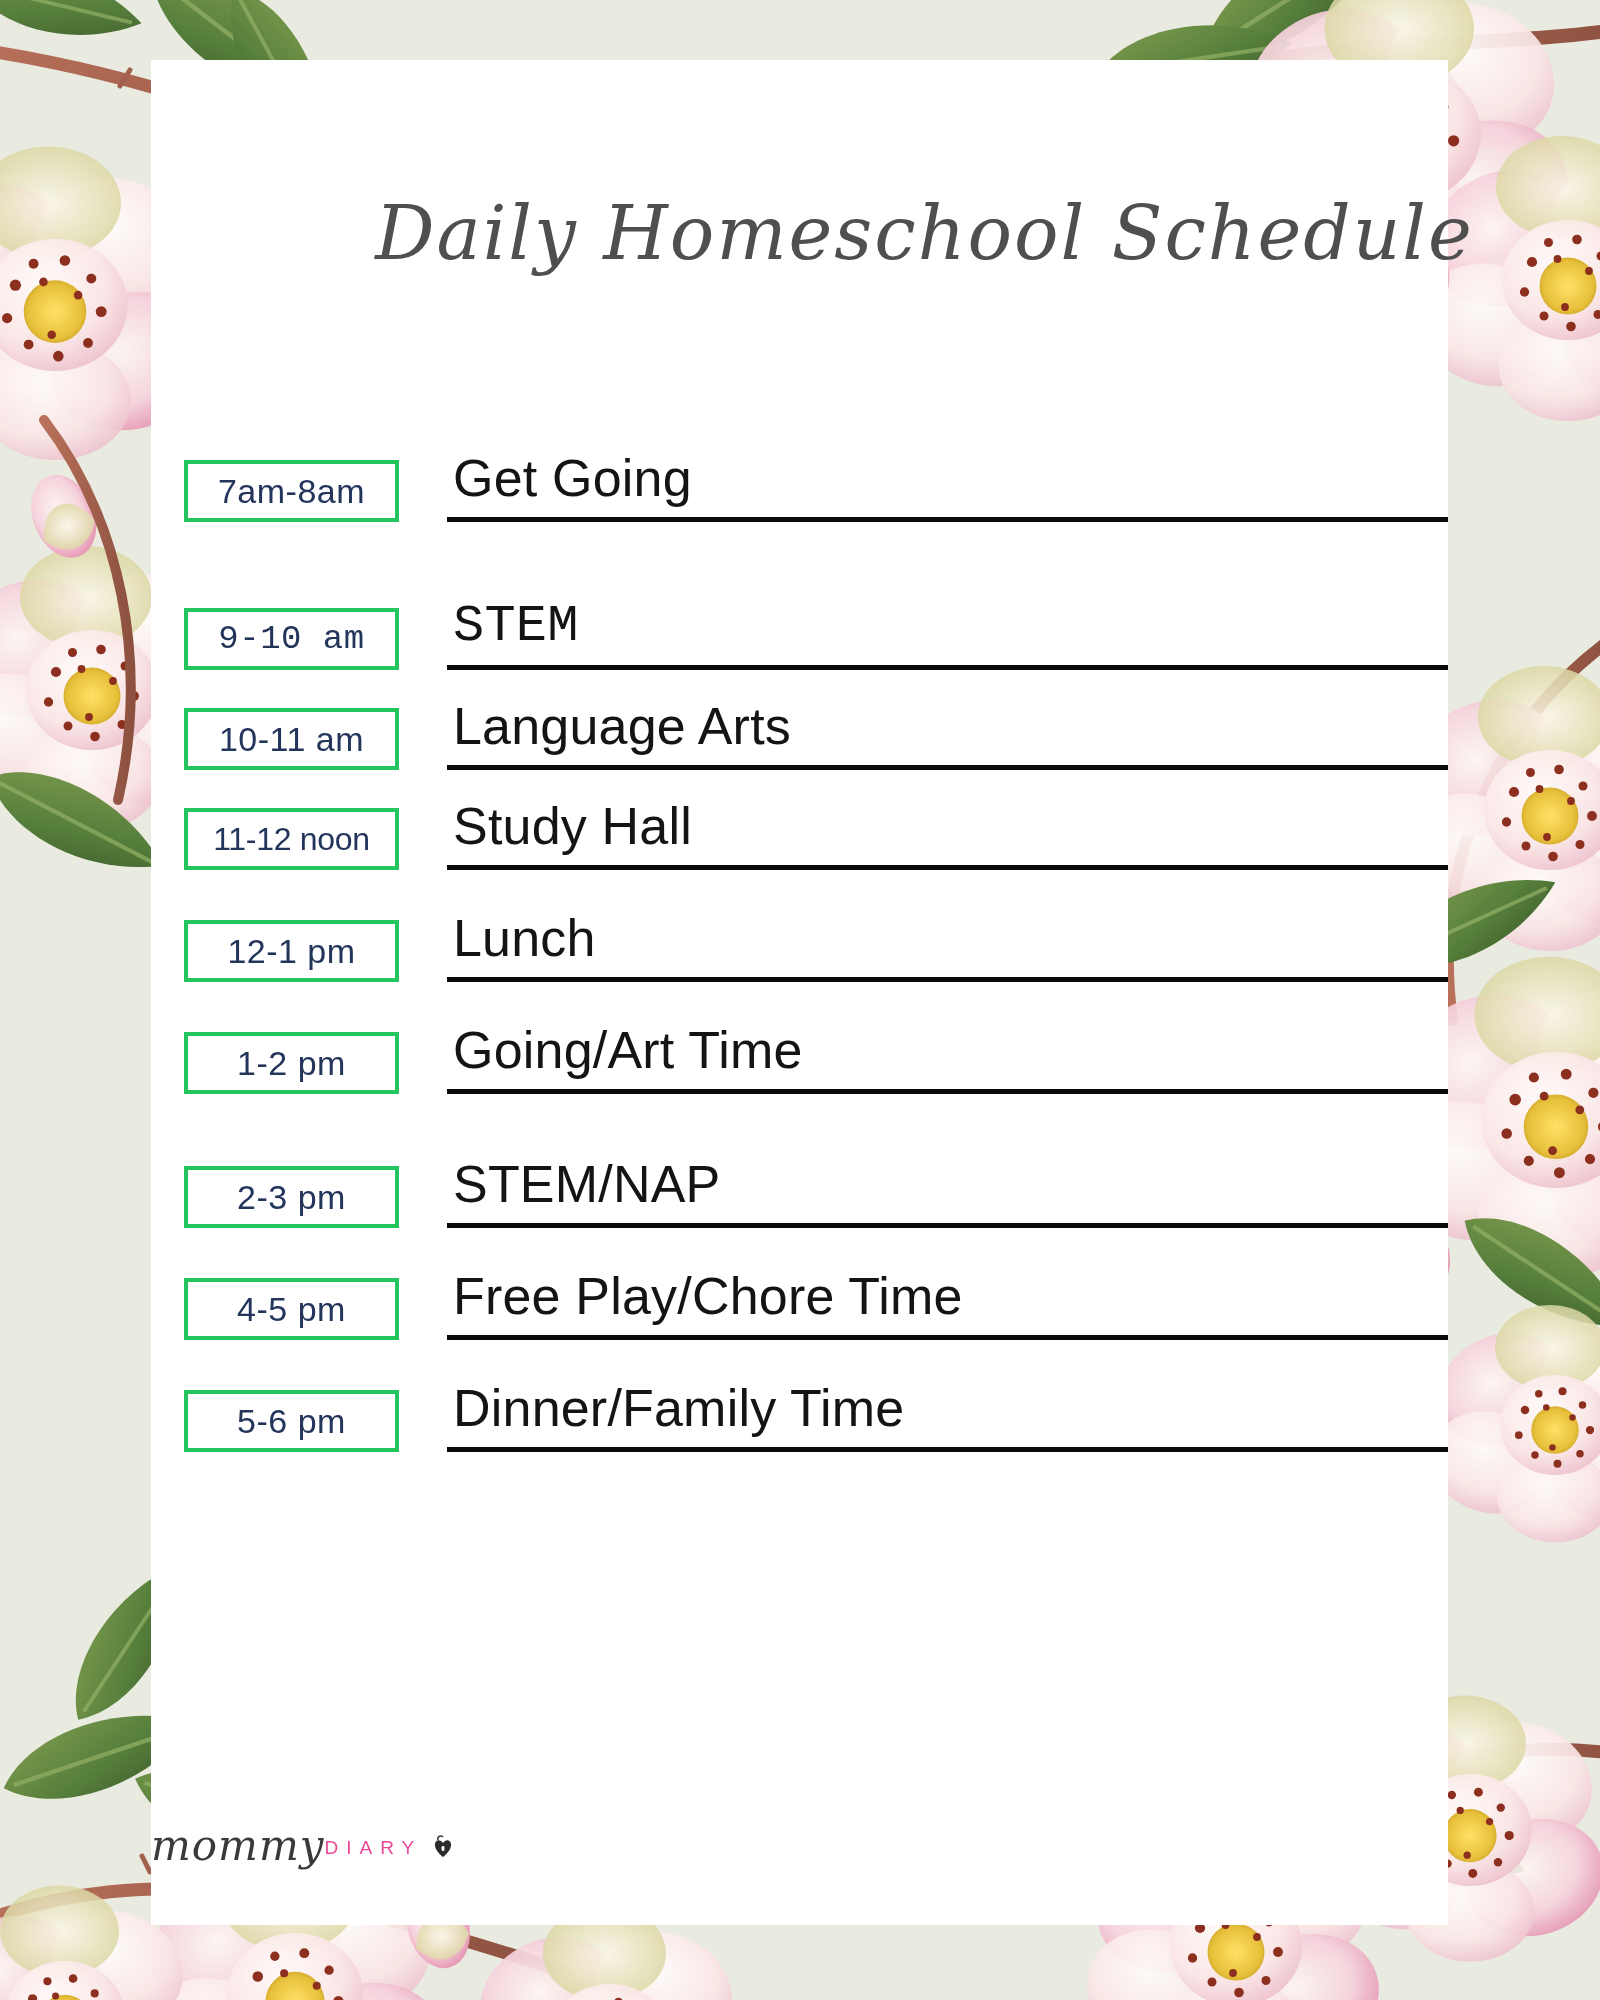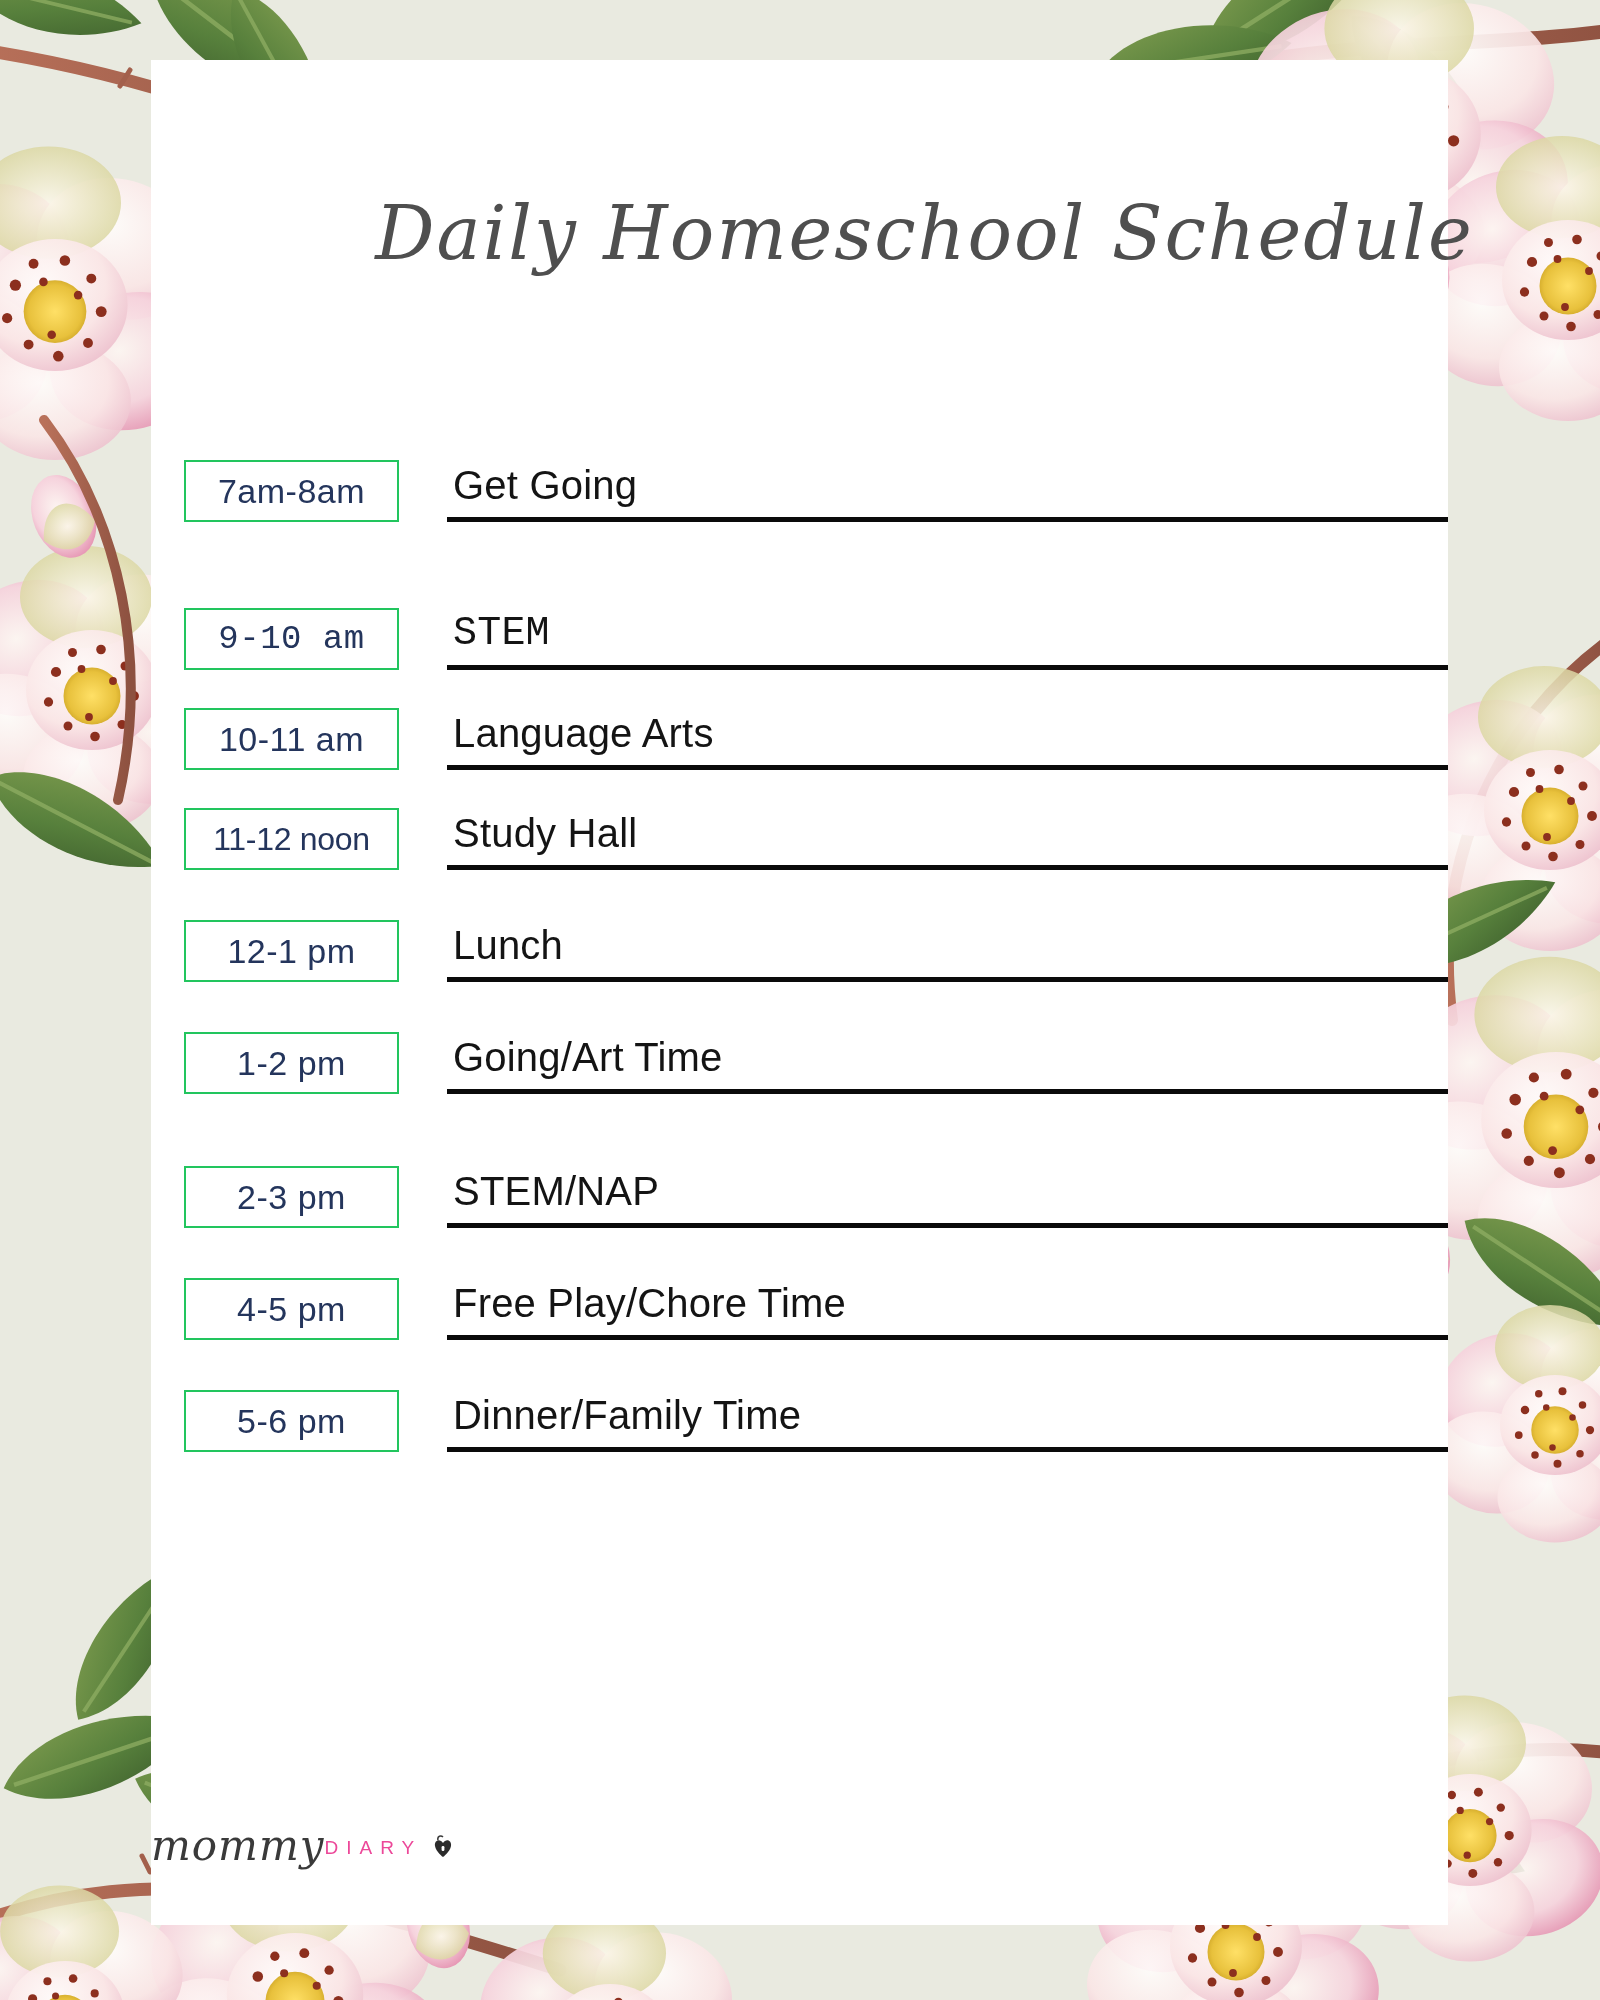"7am-8am" .time-box { border: 2px solid #22c55e -> 4px solid #22c55e }
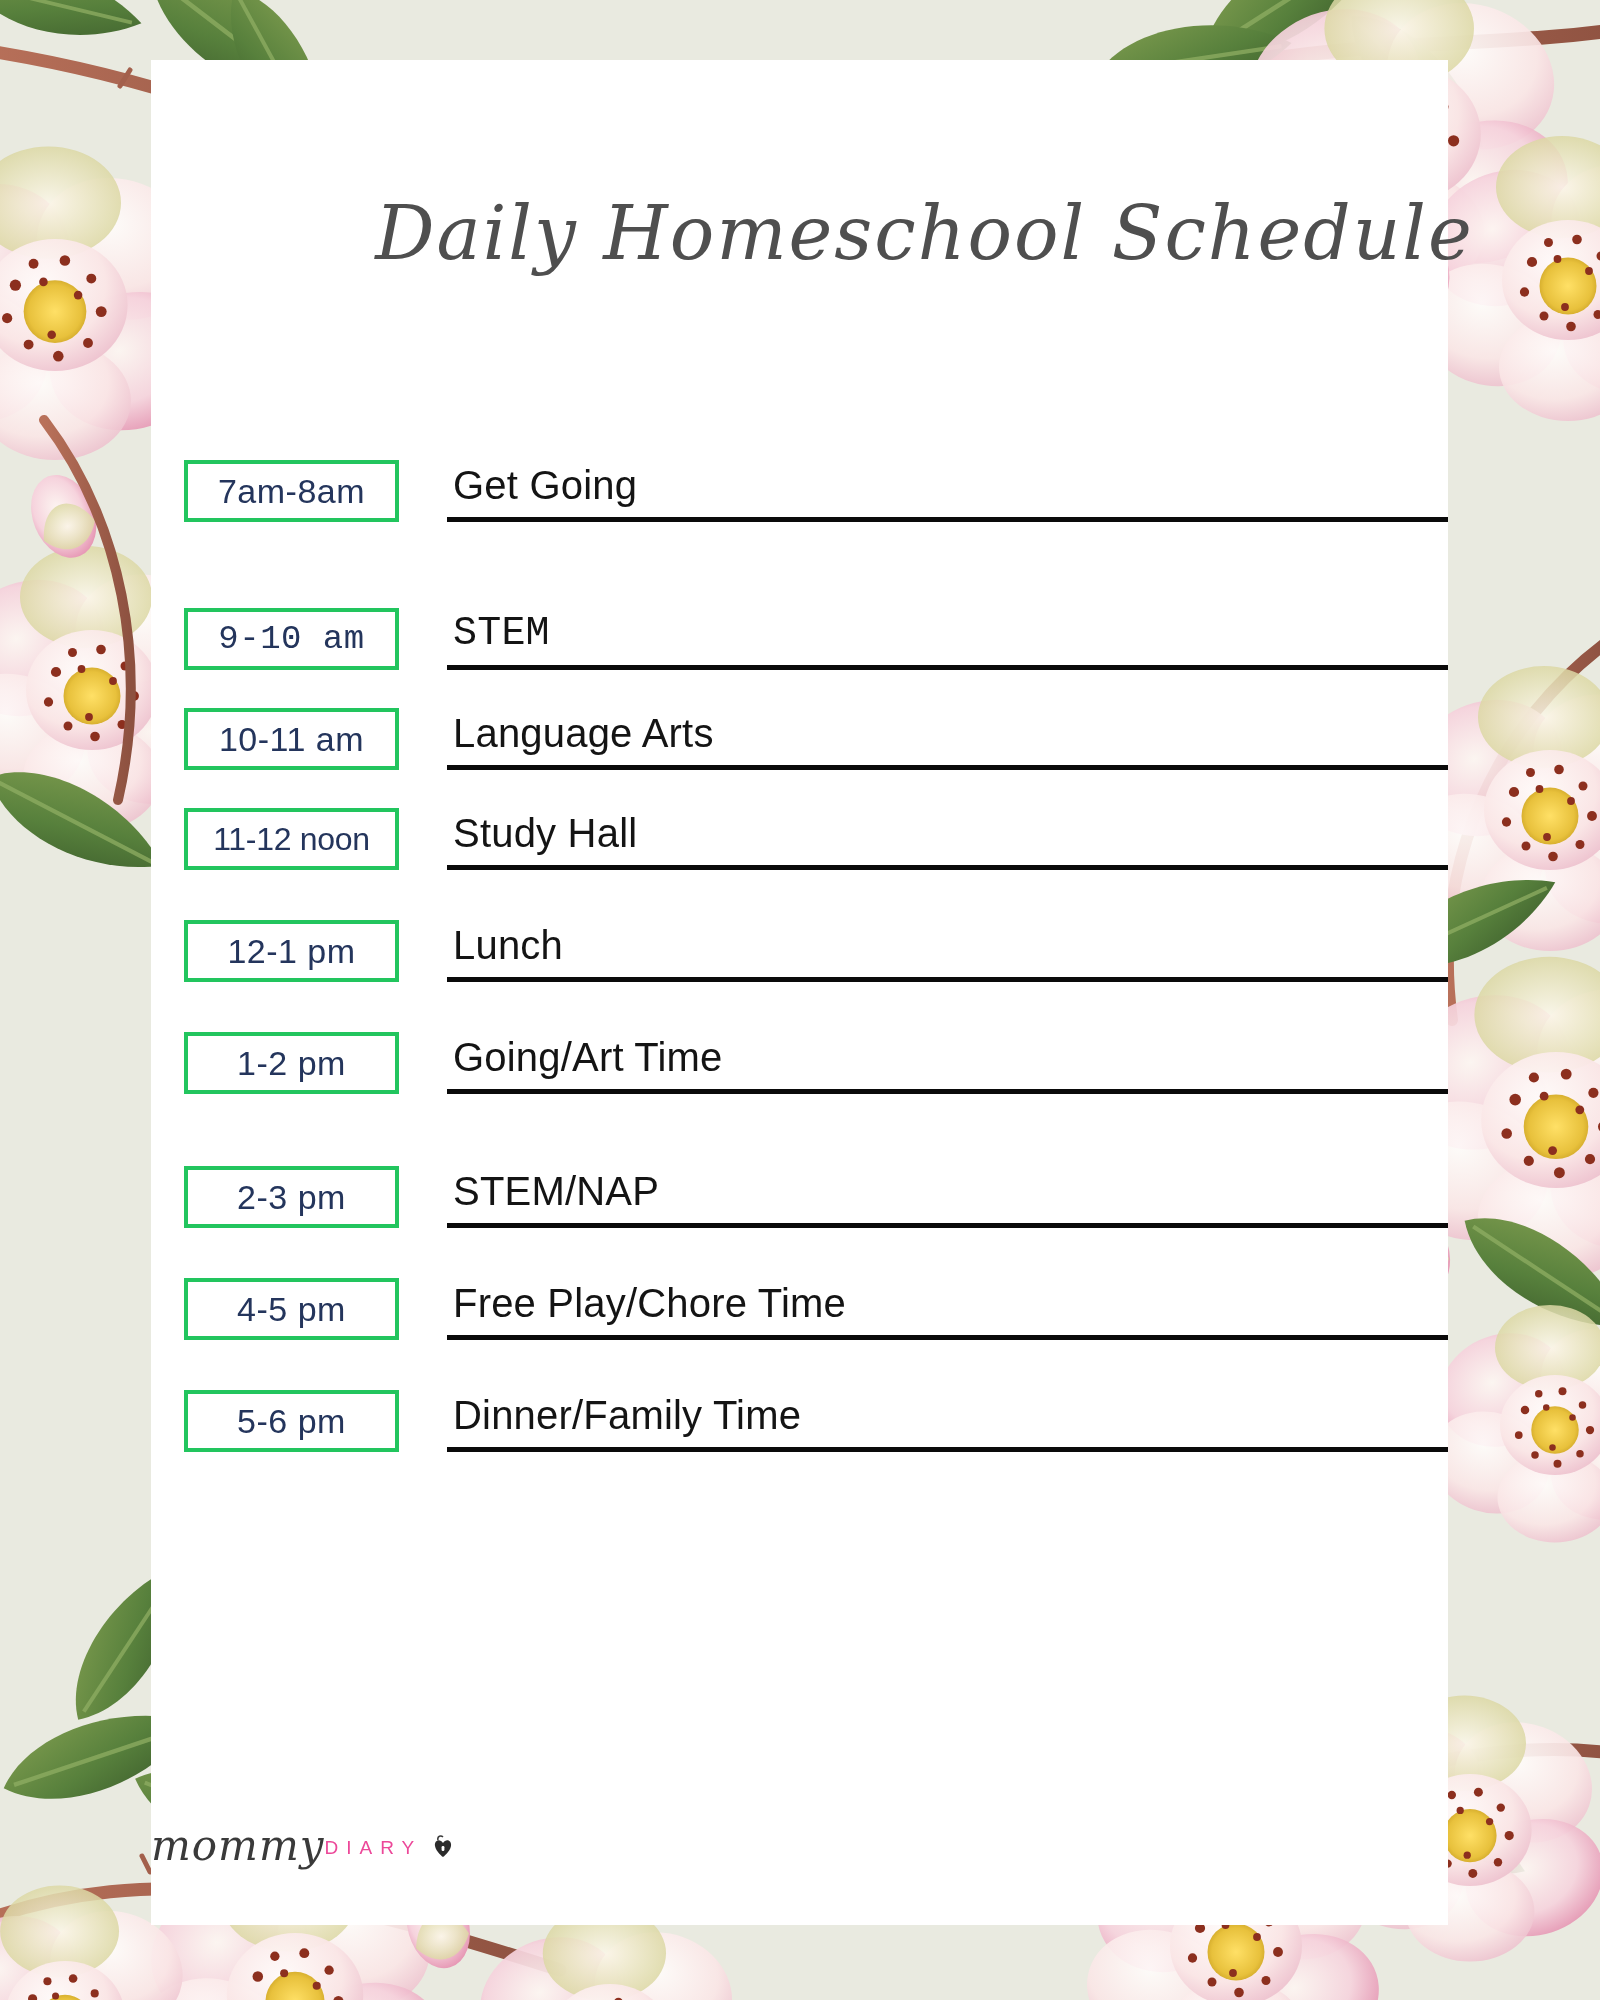"Get Going" .entry-text { font-size: 40px -> 52px }
